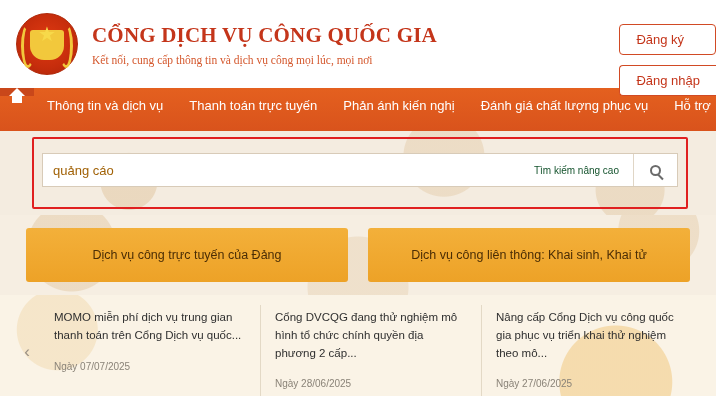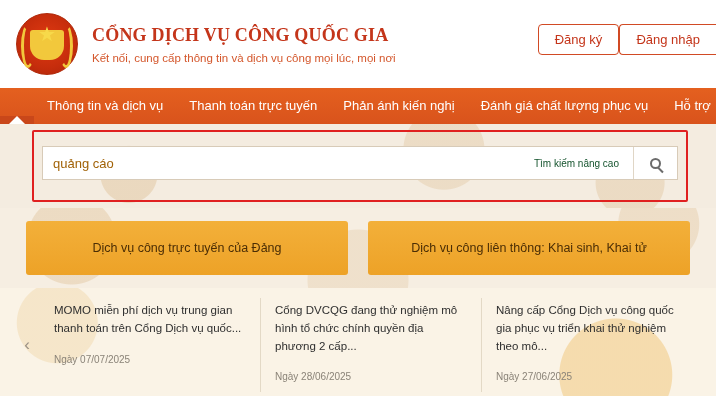"CỔNG DỊCH VỤ CÔNG QUỐC" .site-title { font-size: 18px -> 21px }
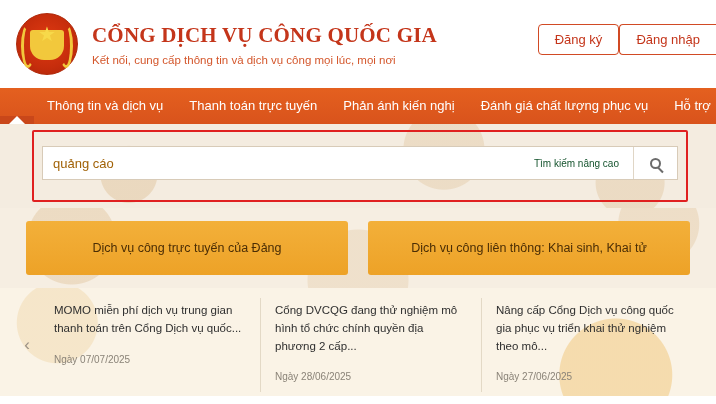"Đăng ký" .header-actions { flex-direction: none -> column; gap: none -> 10px }
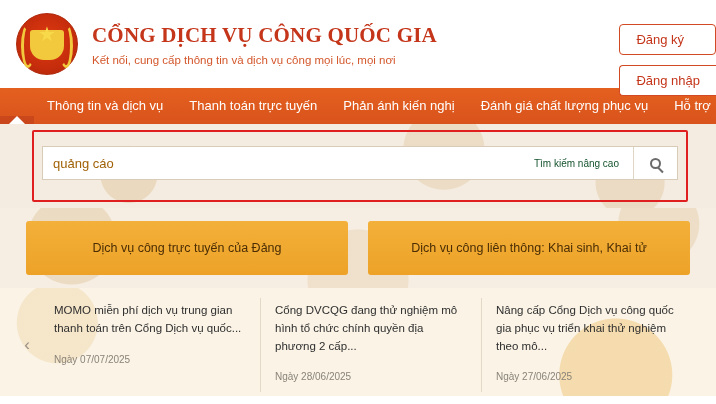"Kết nối, cung cấp thông" .site-sub { font-family: none -> Liberation Serif, serif }
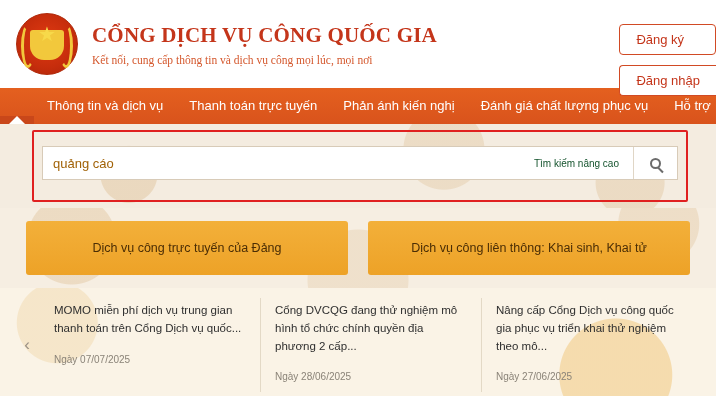"Thông tin và dịch vụ" .nav { align-items: flex-end -> flex-start; height: 36px -> 43px }
